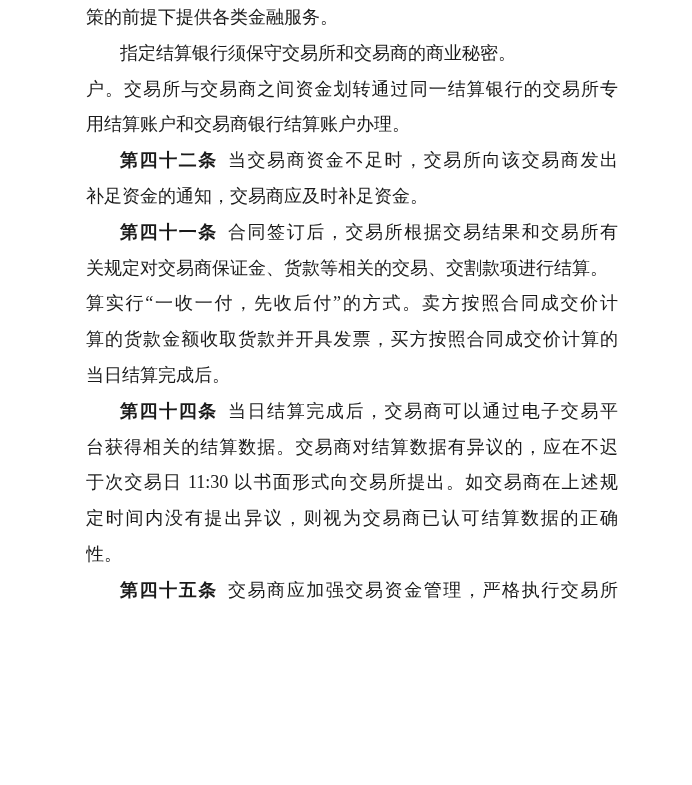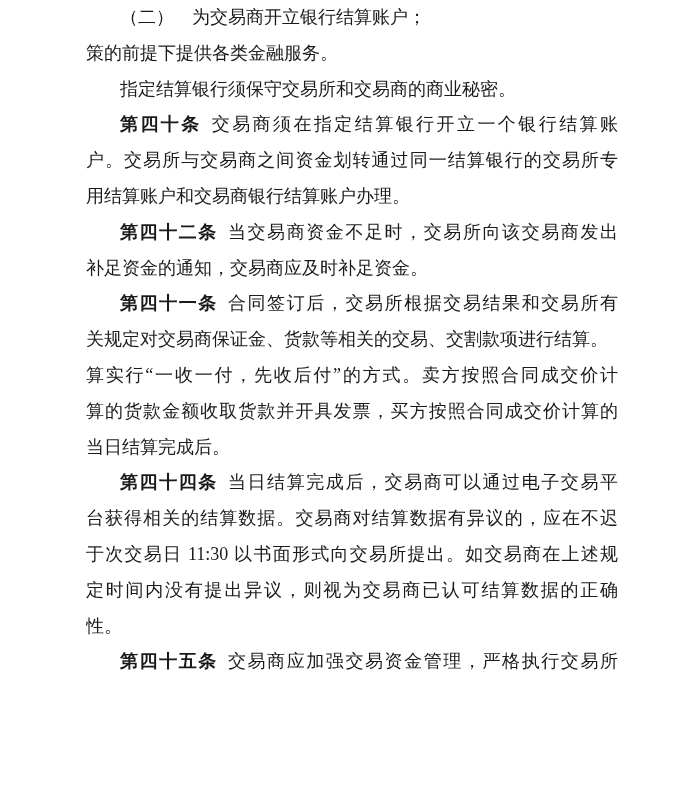"（二） 为交易商开立银行结算账户；" div.para { html: <div> <div>（二） 为交易商开立银行结算账户；</div> </div> -> none }
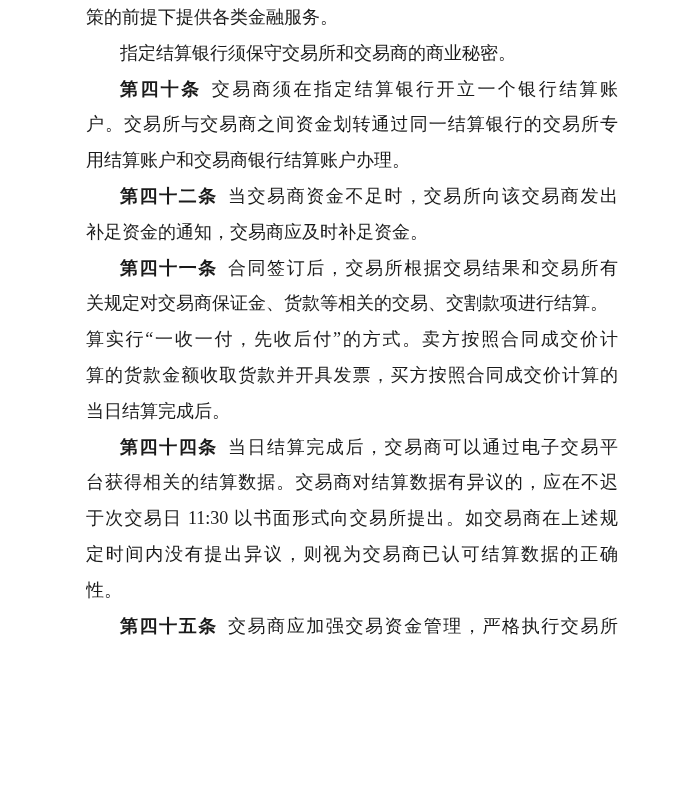"第四十条 交易商须在指定结算银行开立一个银行结算账" div.line { html: <div> <span>第四十条</span><span>交易商须在指定结算银行开立一个银行结算账</span> </div> -> none }
